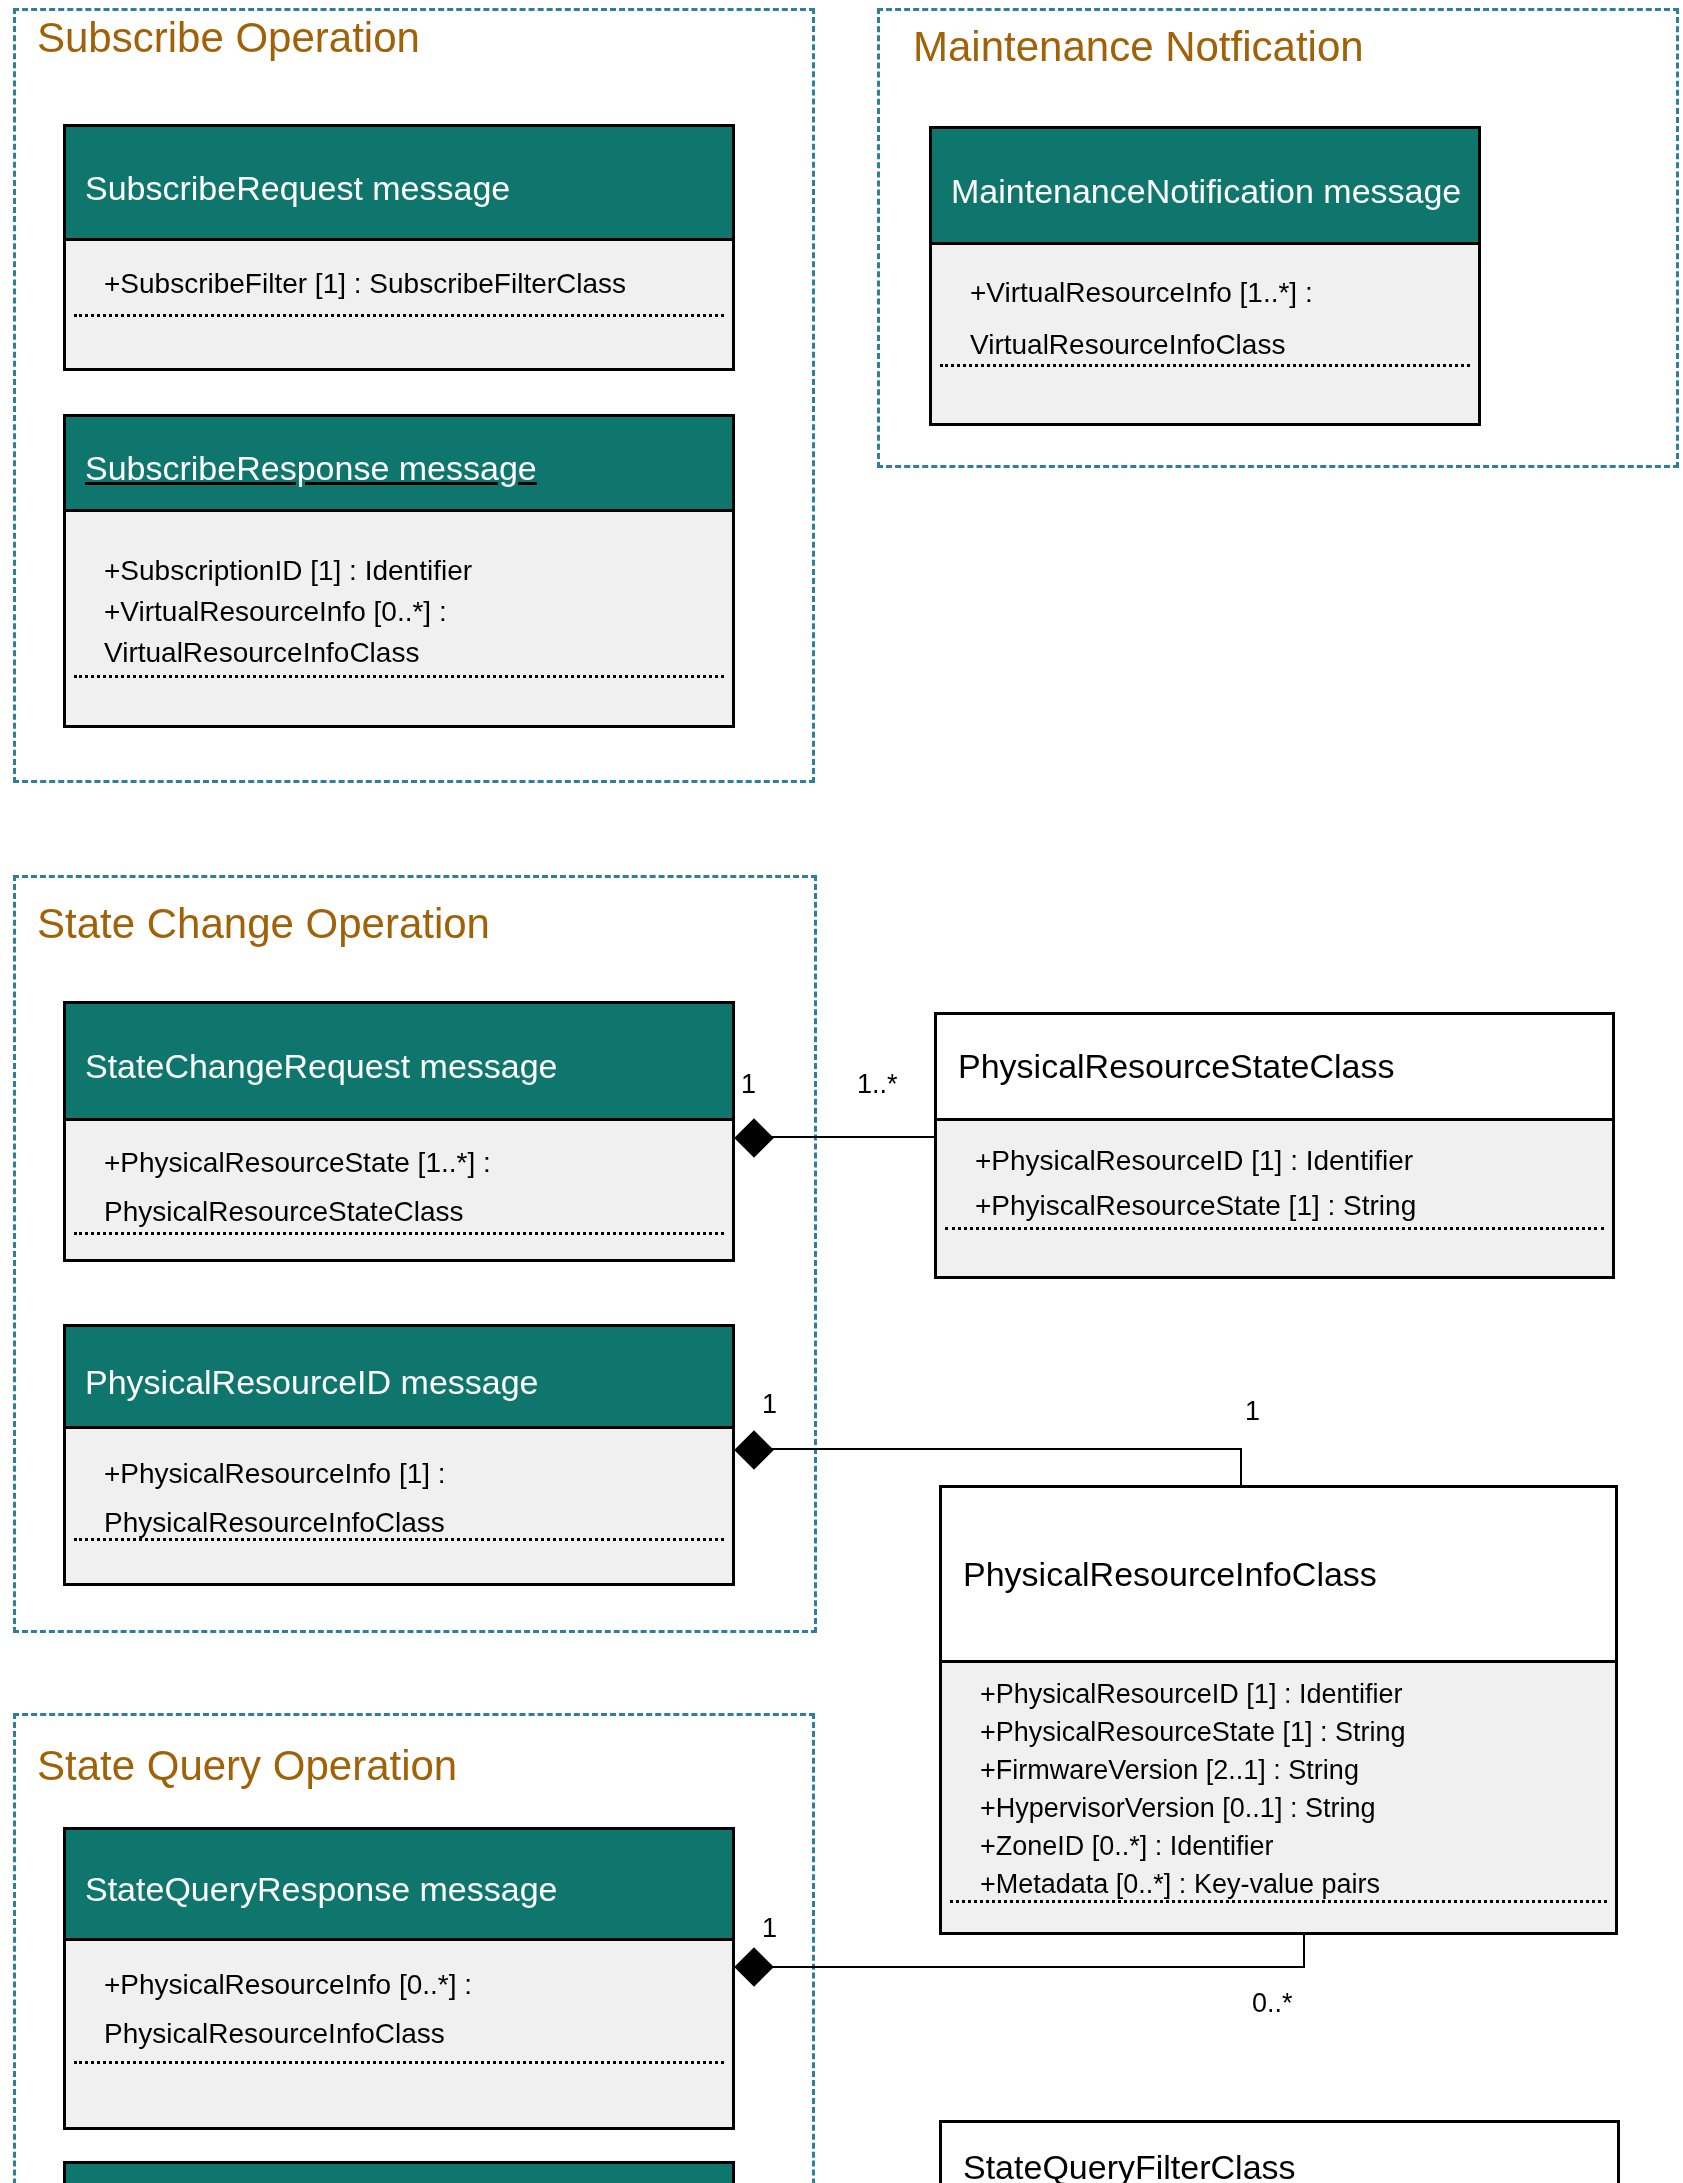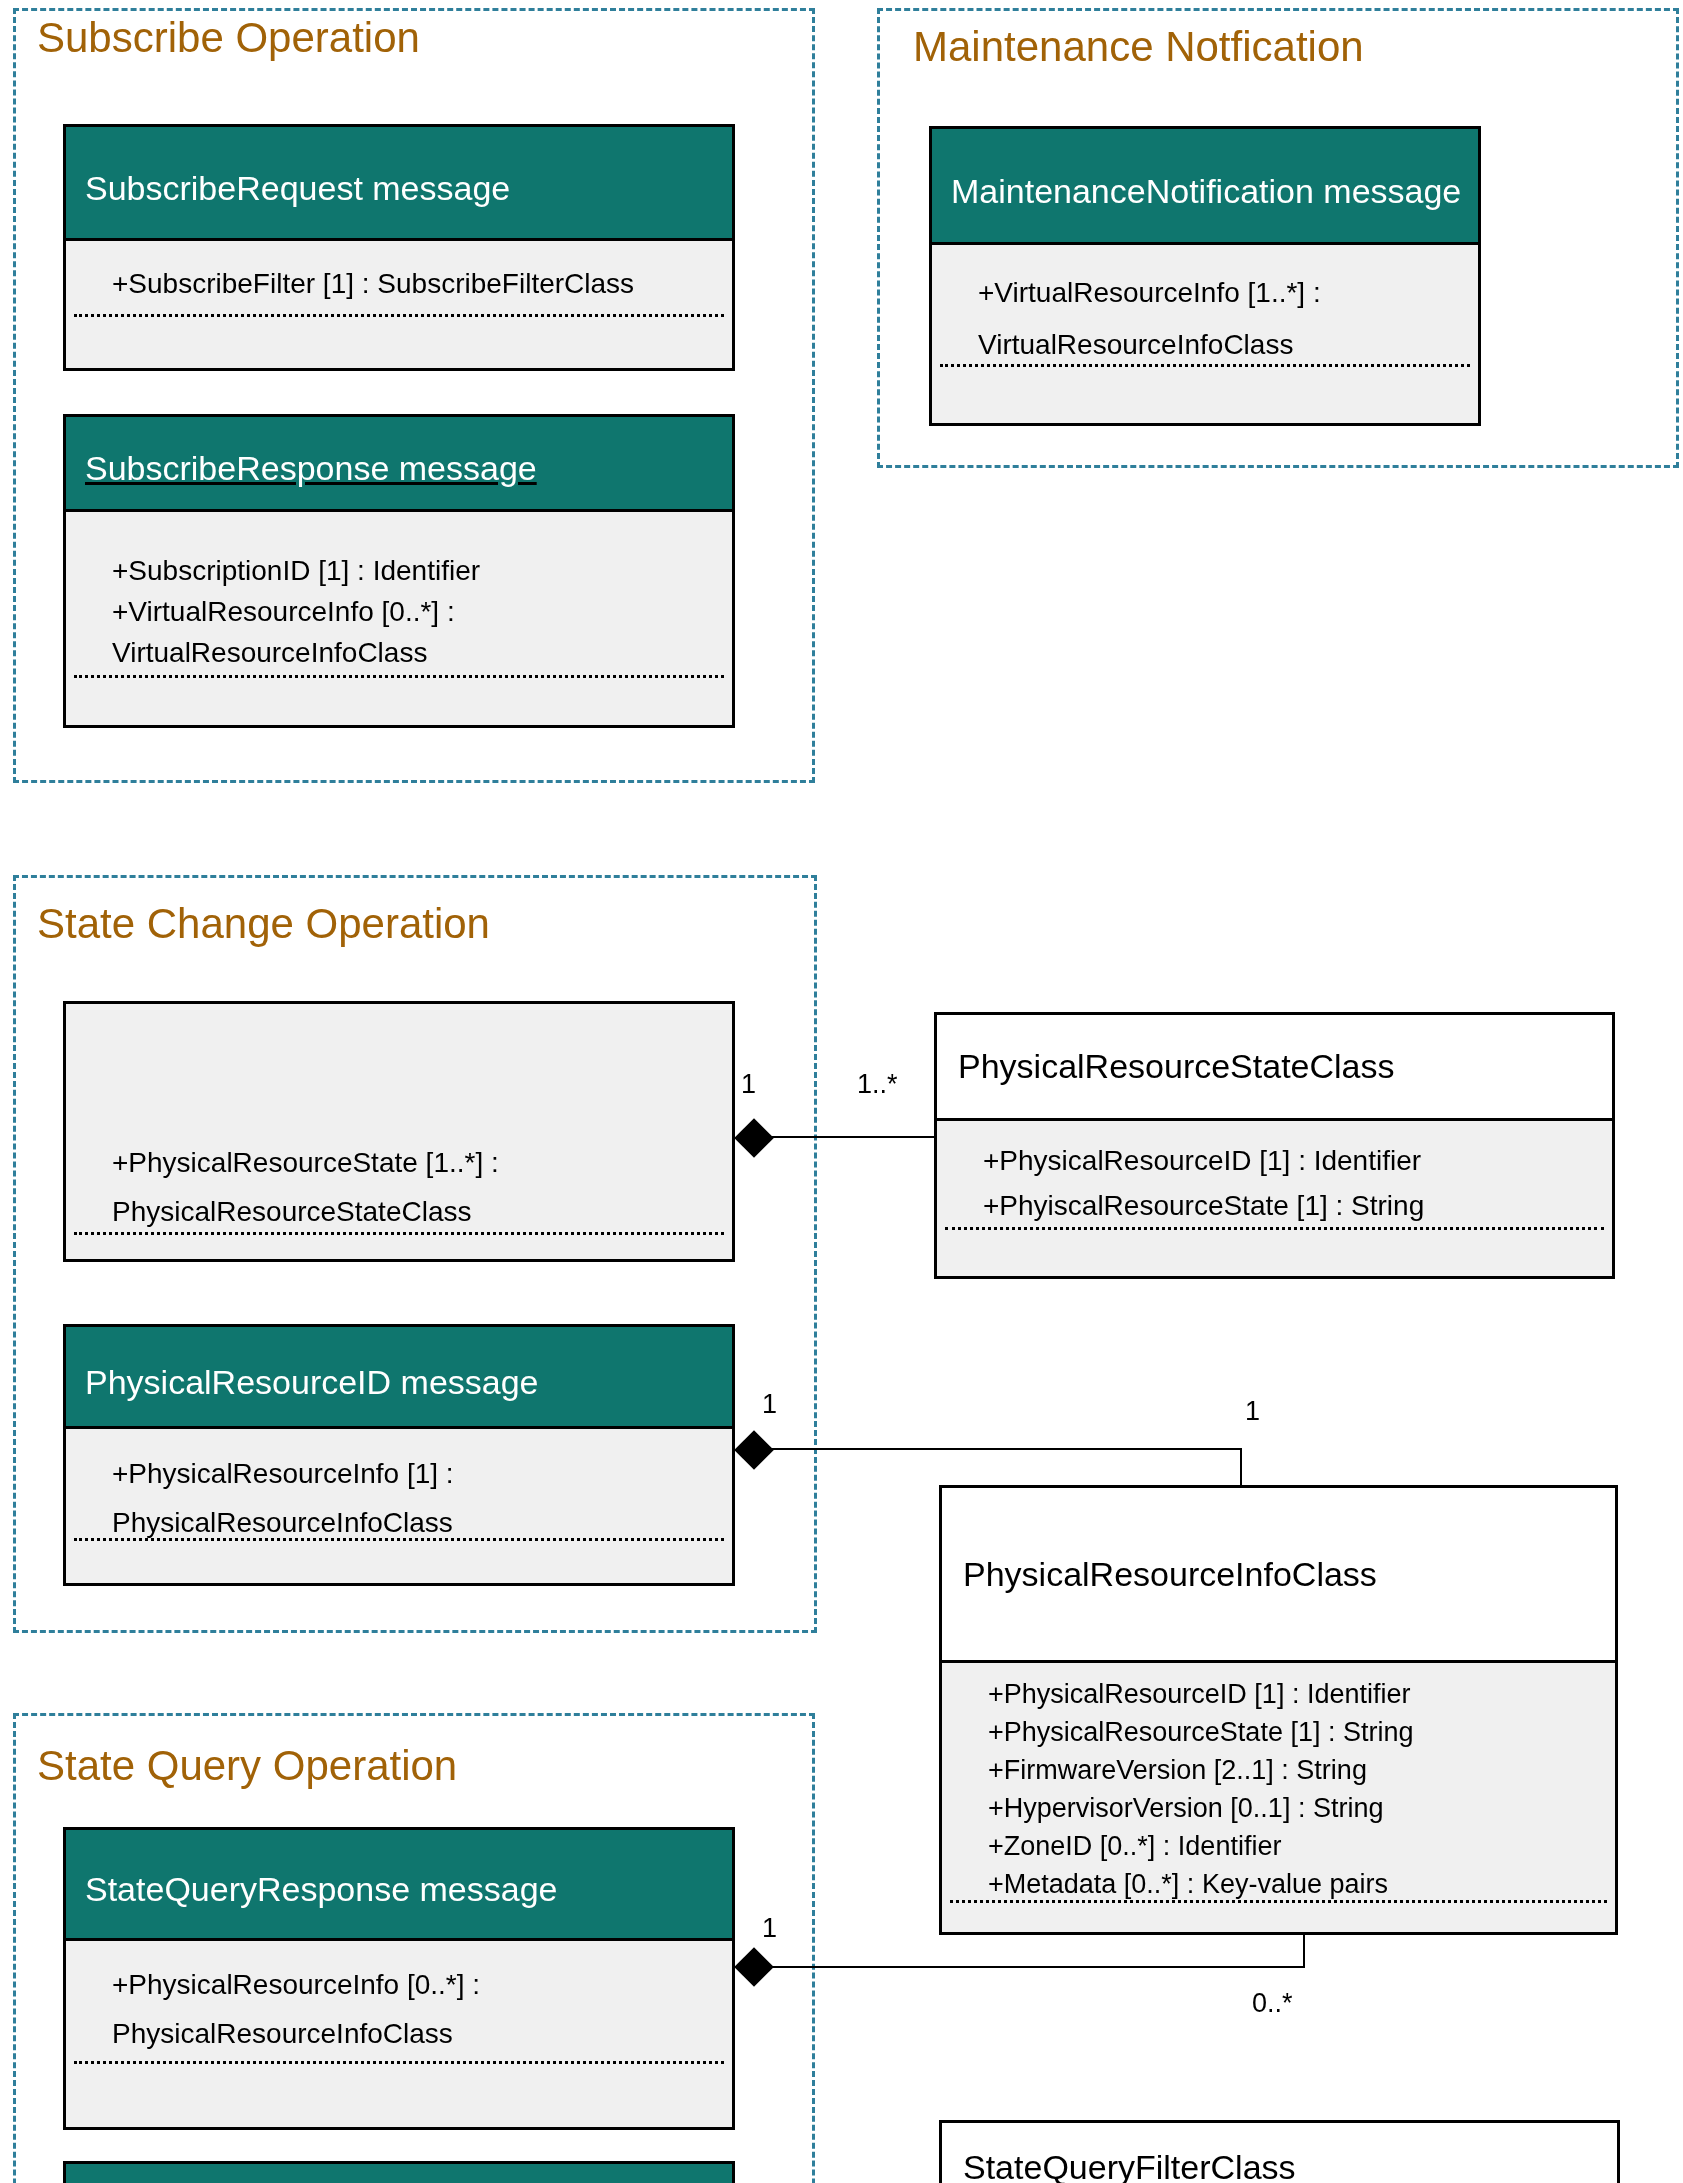"+SubscribeFilter [1] :" .attrs { margin-left: 8px -> none }
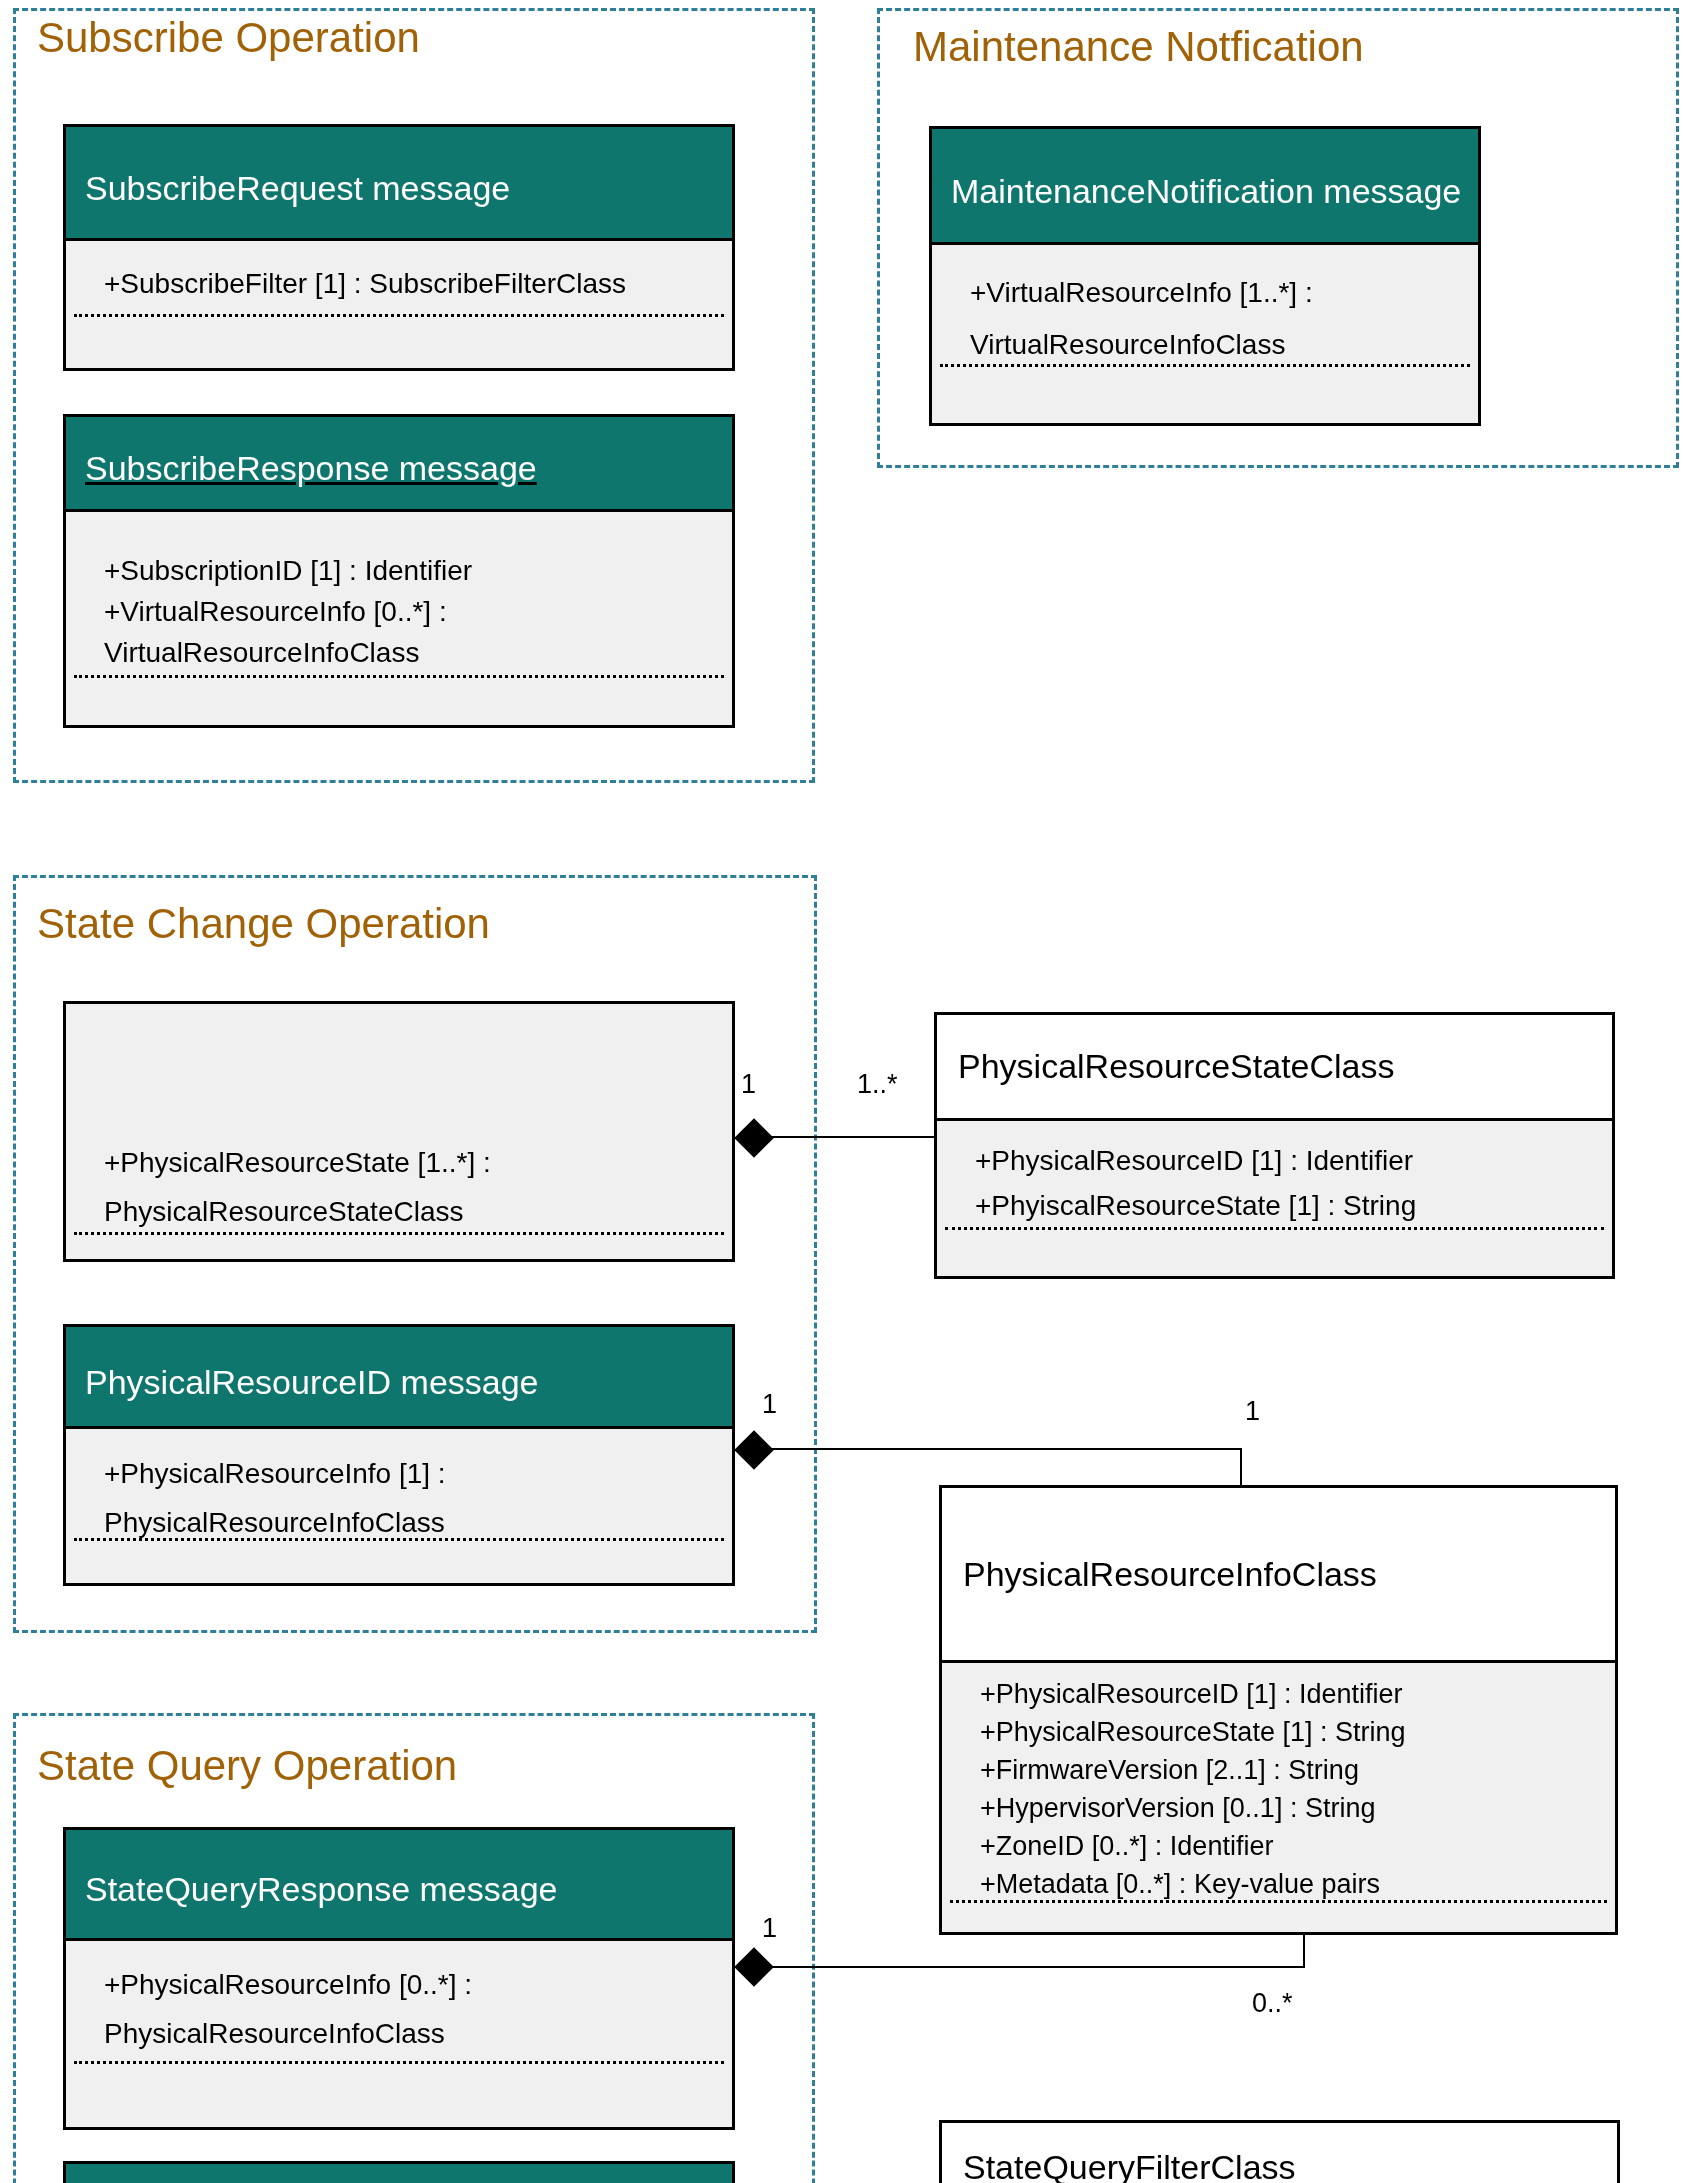"StateChangeRequest message" div.hdr { html: none -> <div> <span>StateChangeRequest message</span> </div> }
